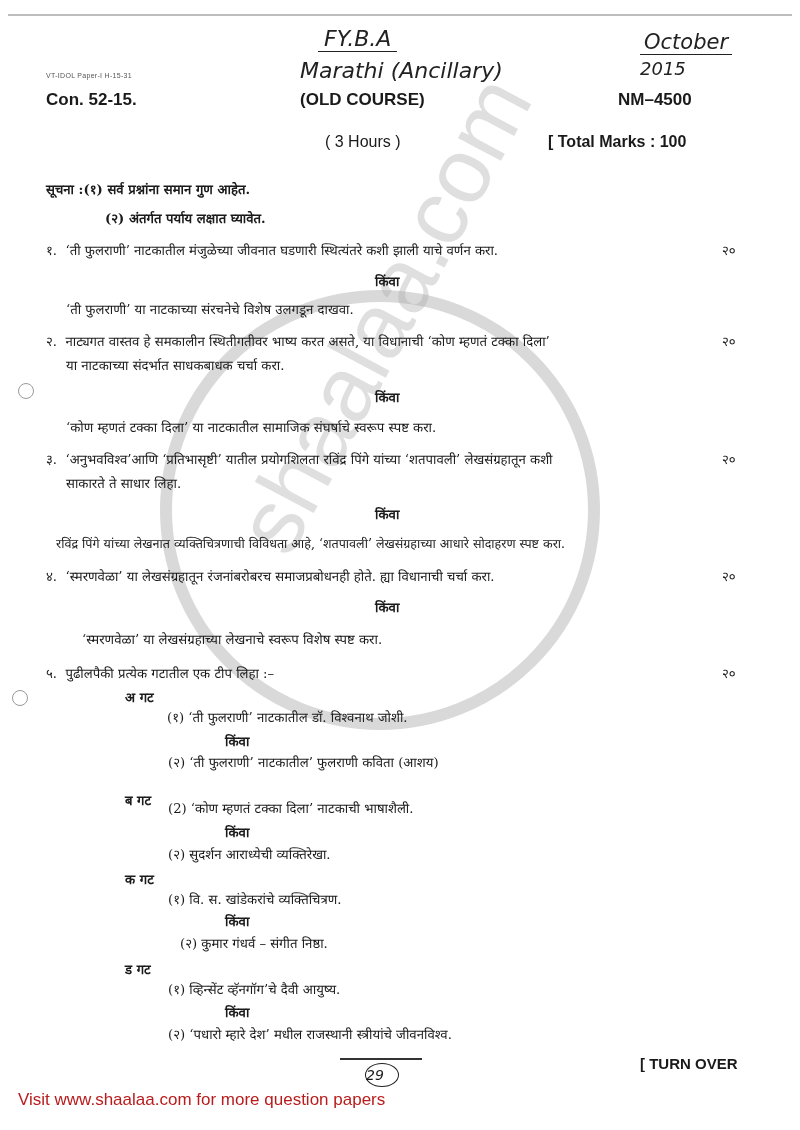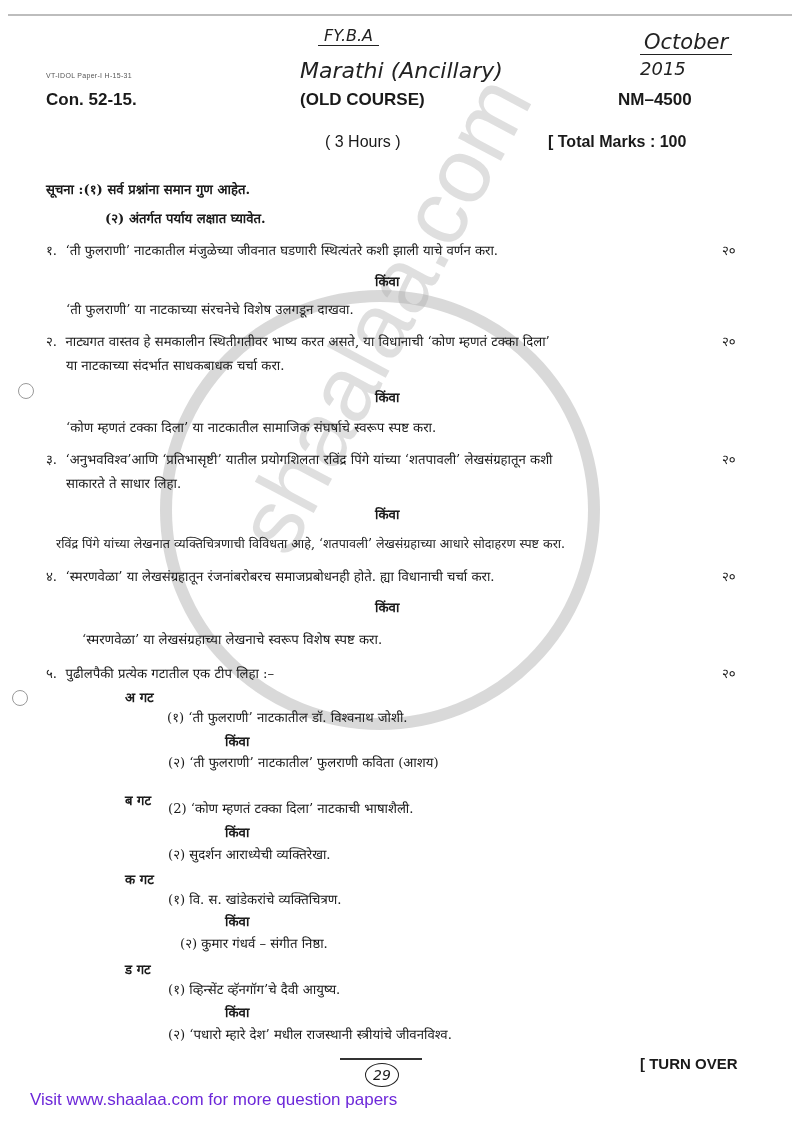"FY.B.A" div.abs { font-size: 16px -> 22px }
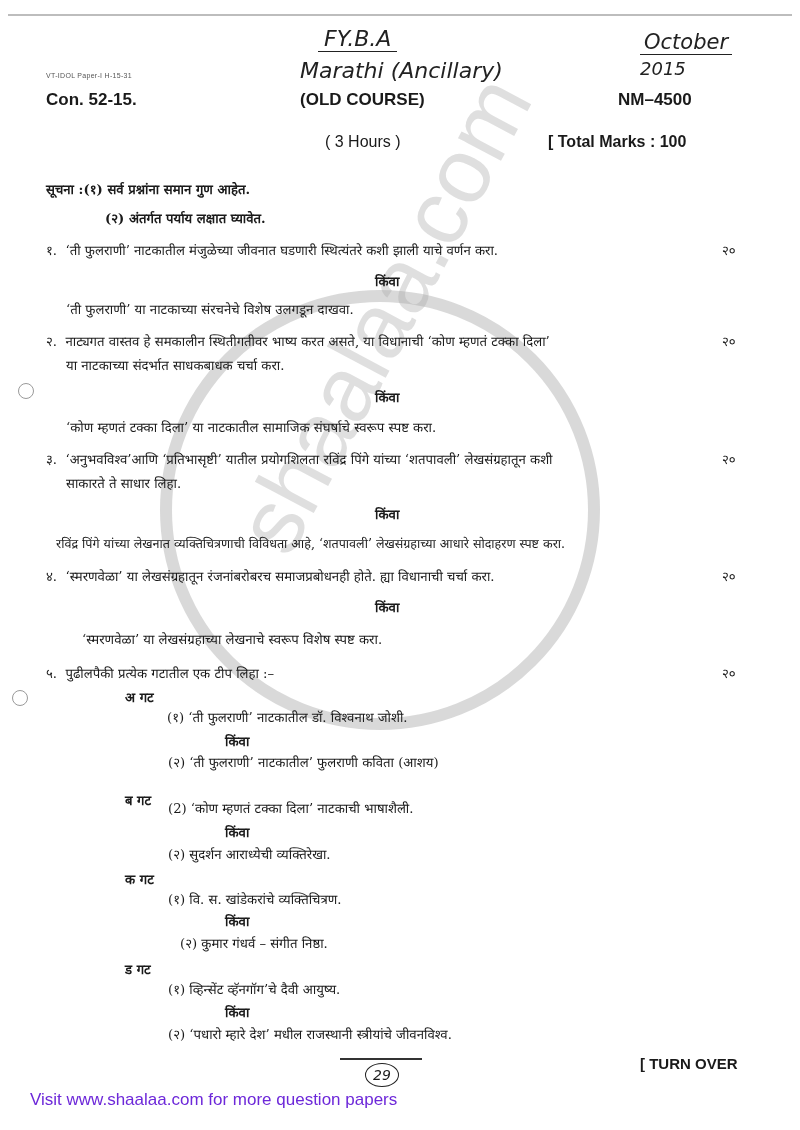"29" .page-num { text-align: center -> none }
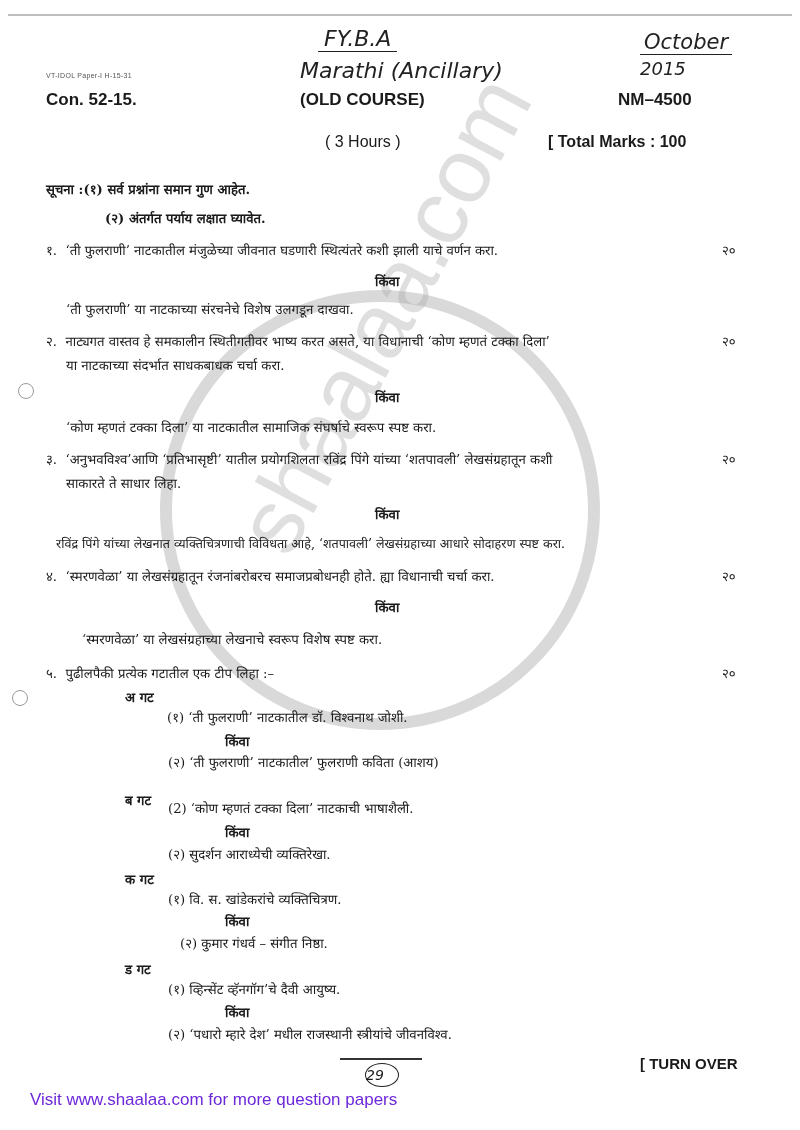"Visit www.shaalaa.com for more question" div.abs { color: #6d28d9 -> #b91c1c; left: 30px -> 18px }
